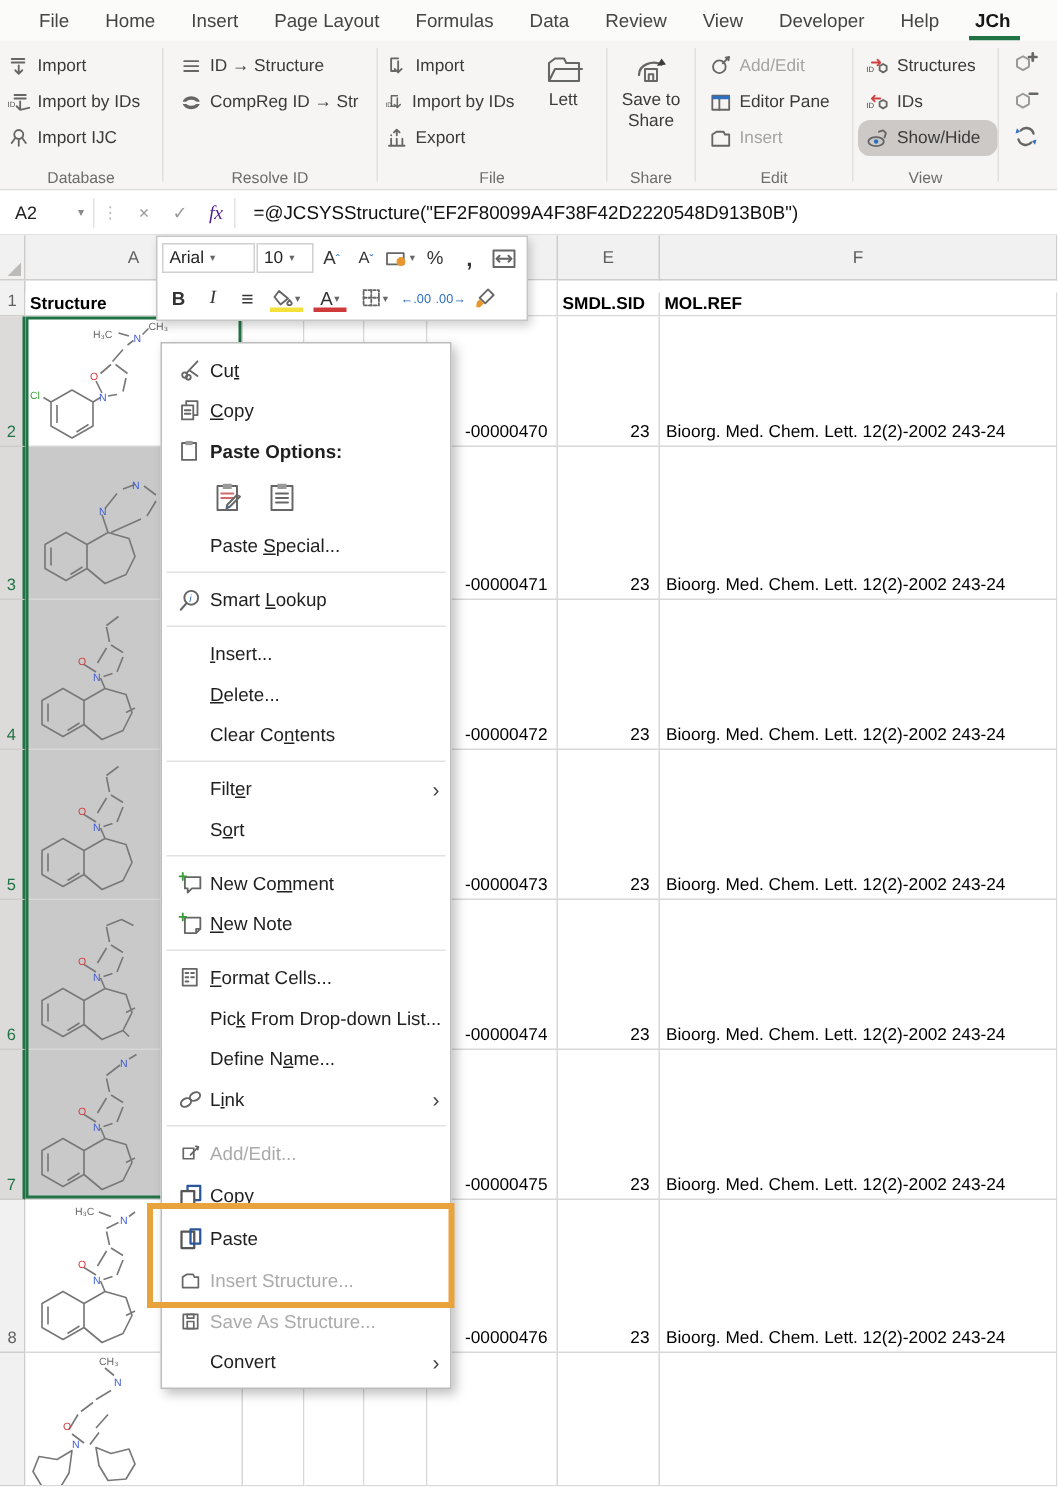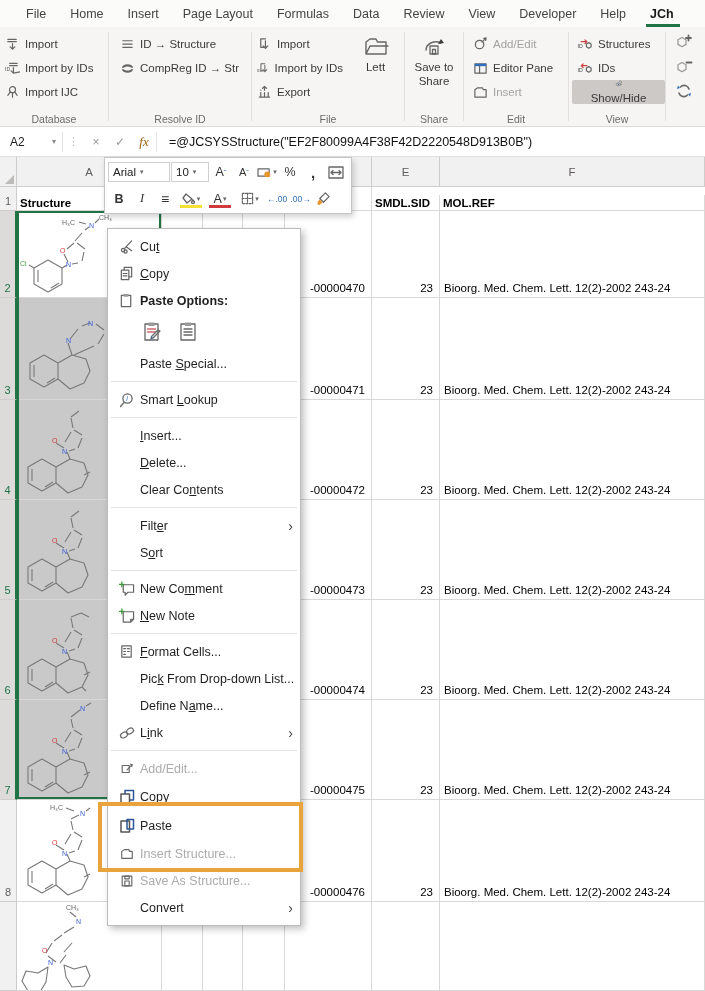"Show/Hide" .sbtn.pressed { border-radius: 2px -> 8px; flex-direction: column -> none }
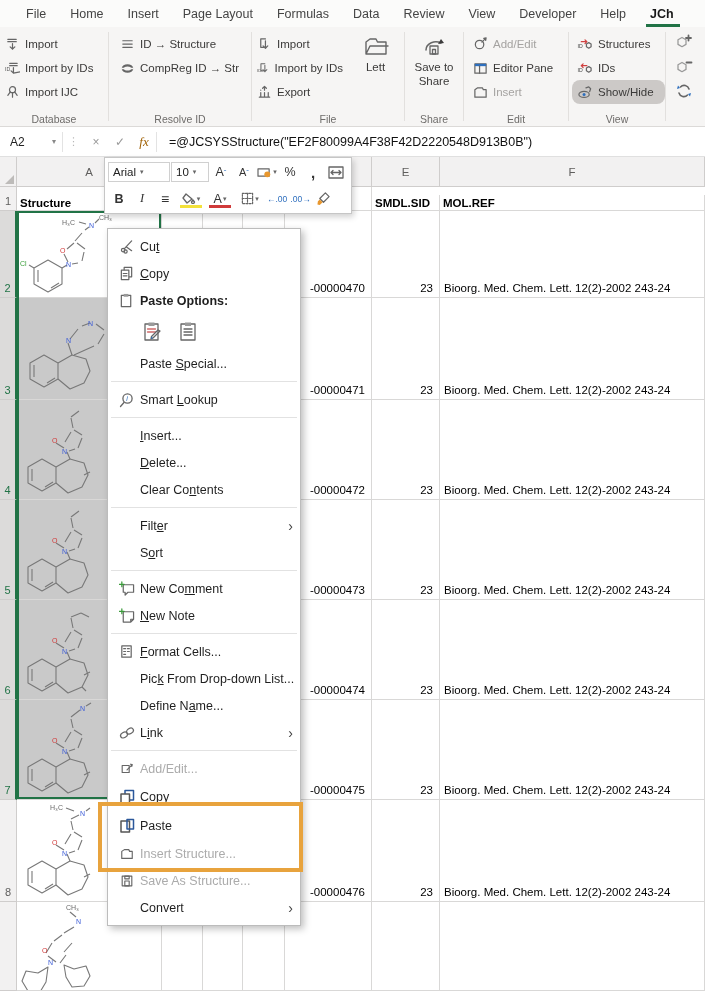"fx" .fx { color: #a16207 -> #4c1d95 }
